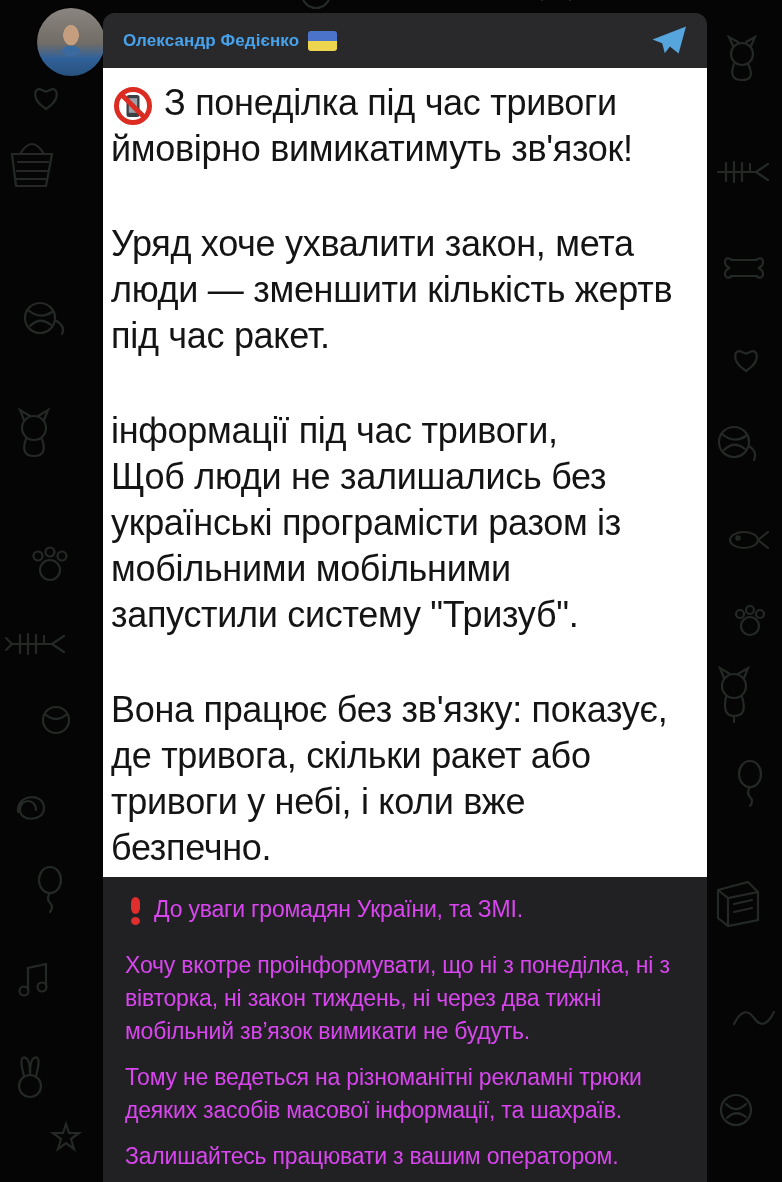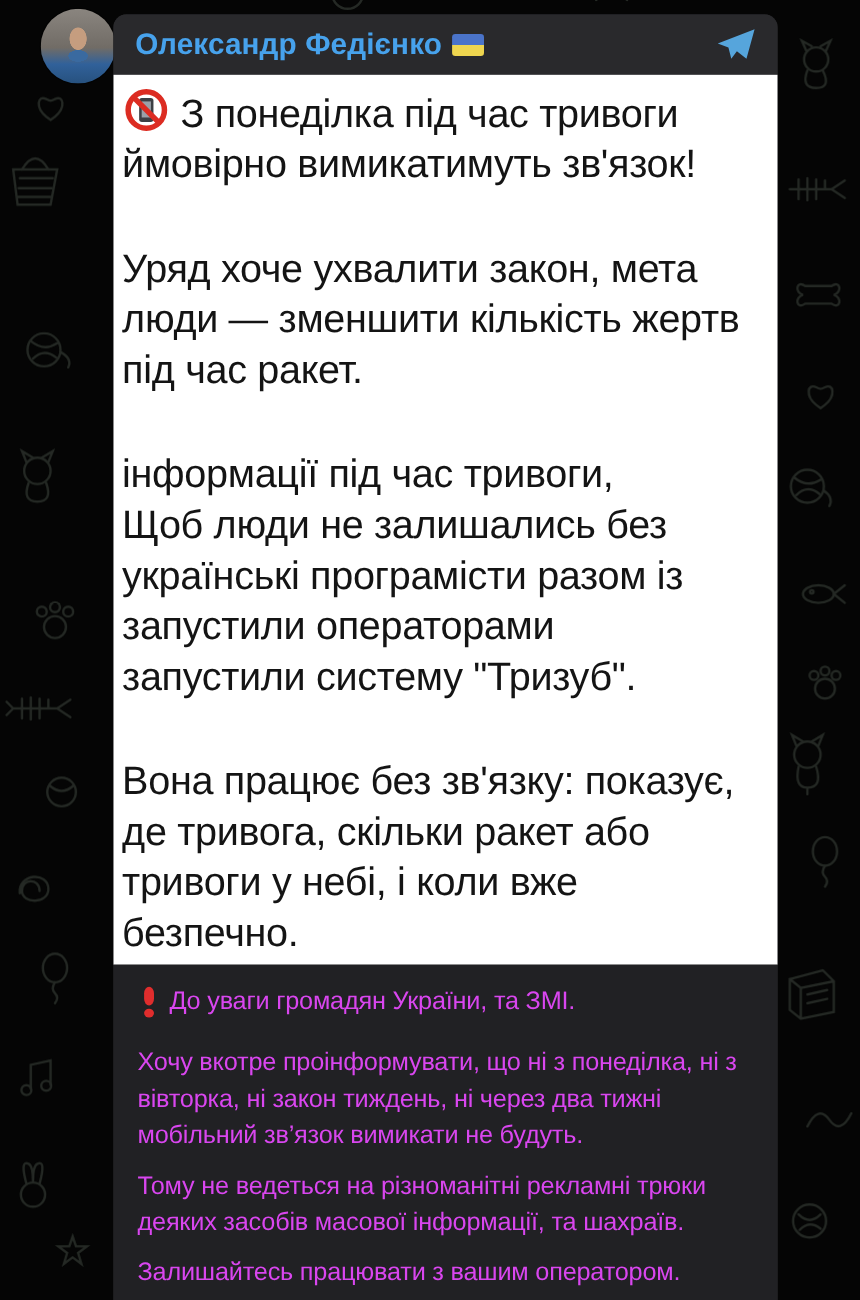"Олександр Федієнко" .channel-name { font-size: 27px -> 17px }
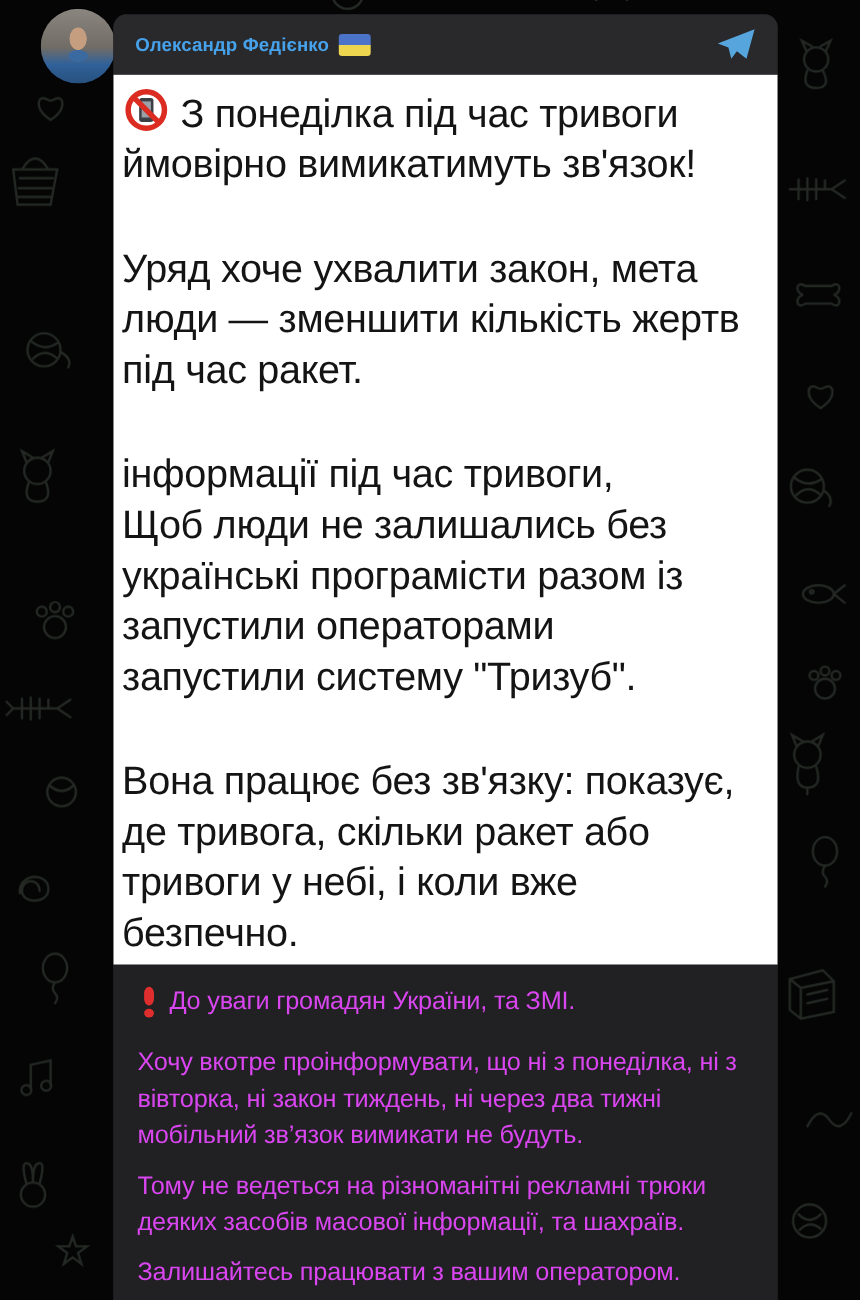"З понеділка під час тривоги" .head-line1 { align-items: flex-start -> flex-end }
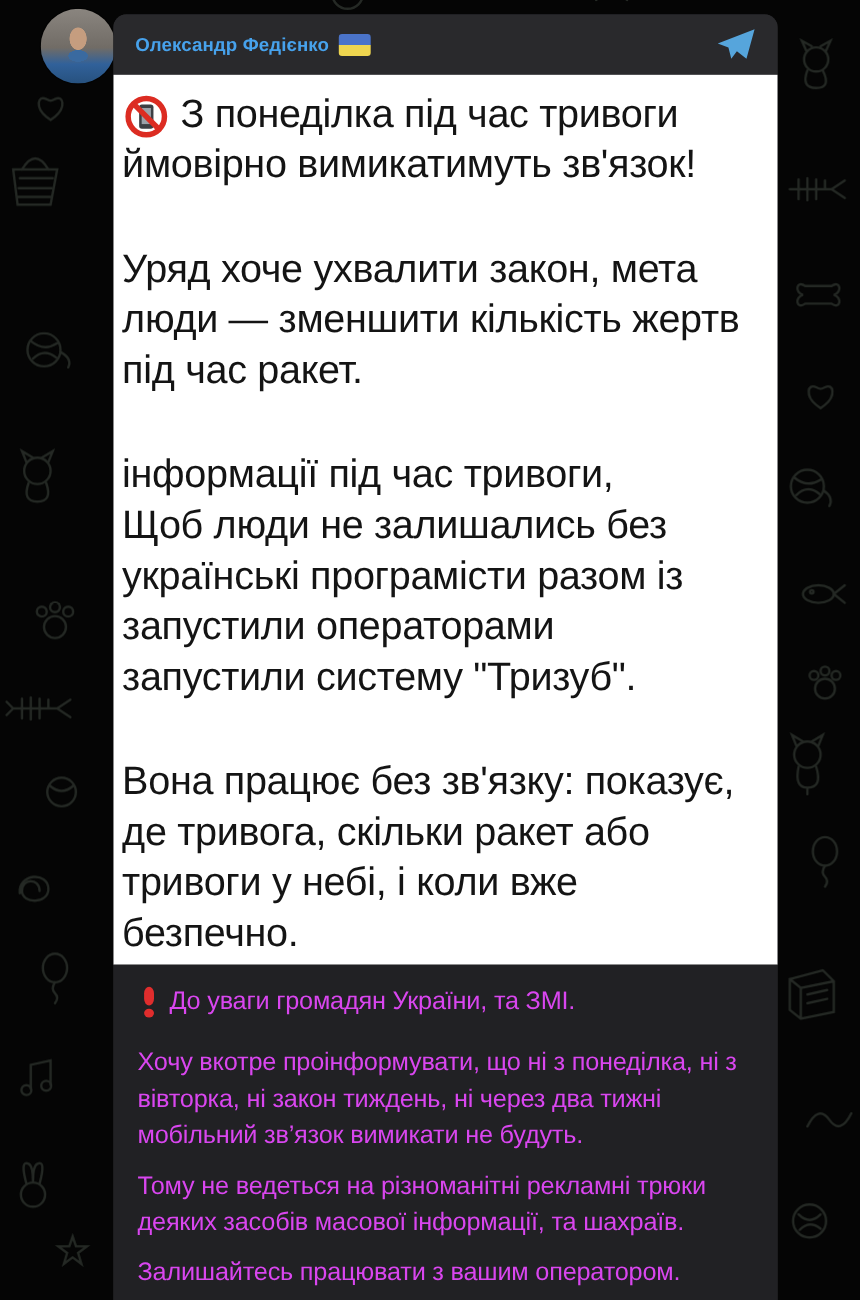"запустили операторами" div.ln { text: запустили операторами -> мобільними мобільними }
